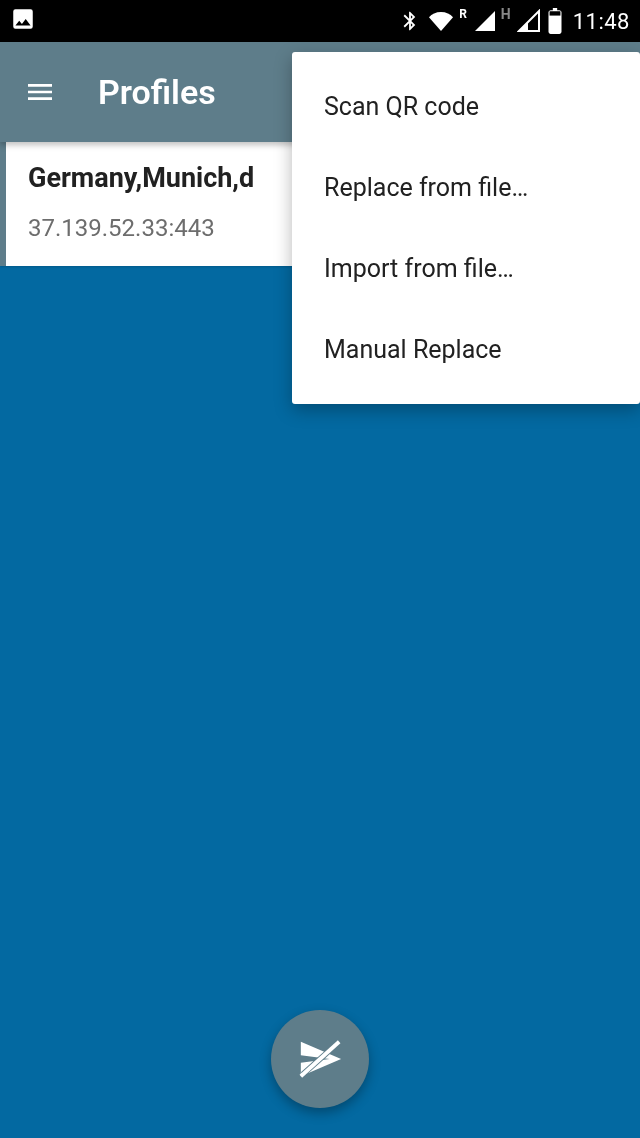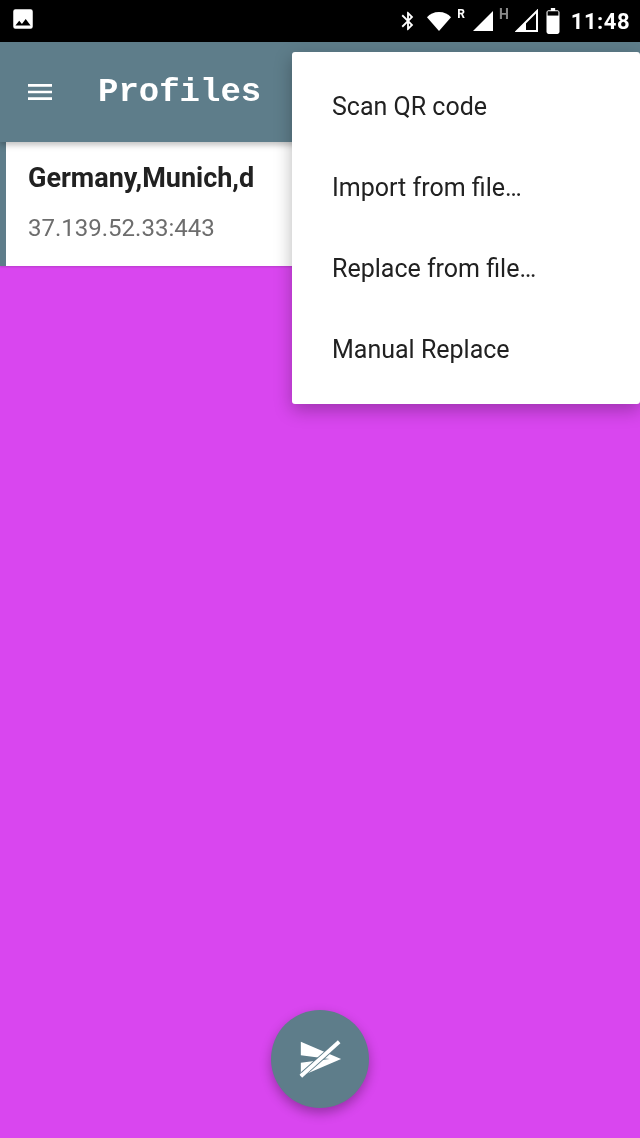"11:48" .status-time { font-weight: 700 -> 400 }
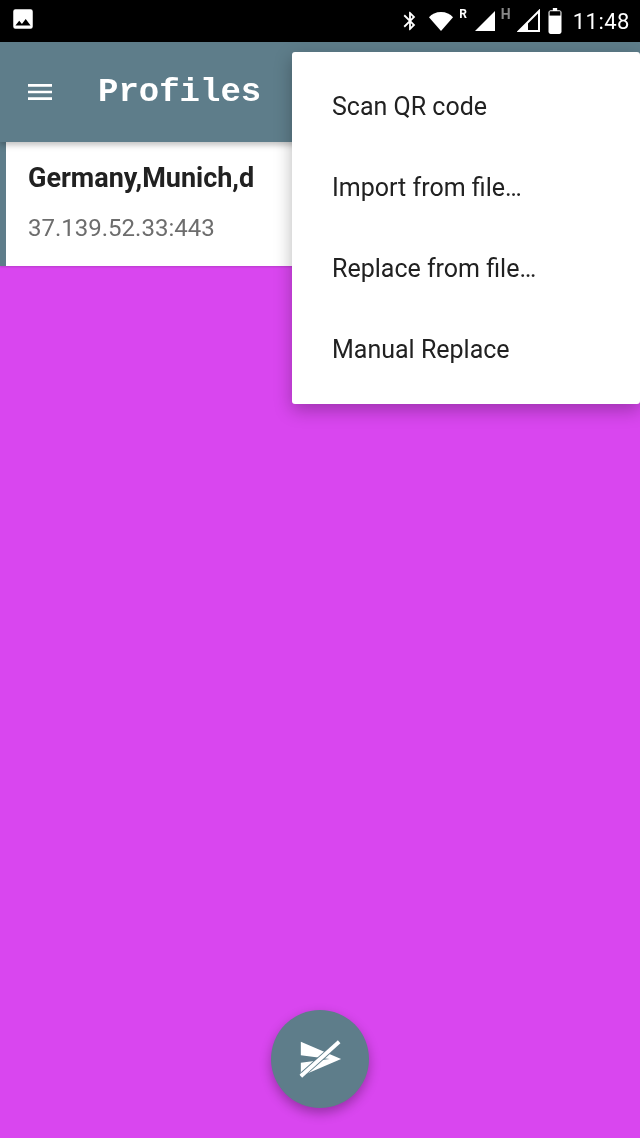"Profiles" .app-title { font-family: Liberation Mono, monospace -> none }
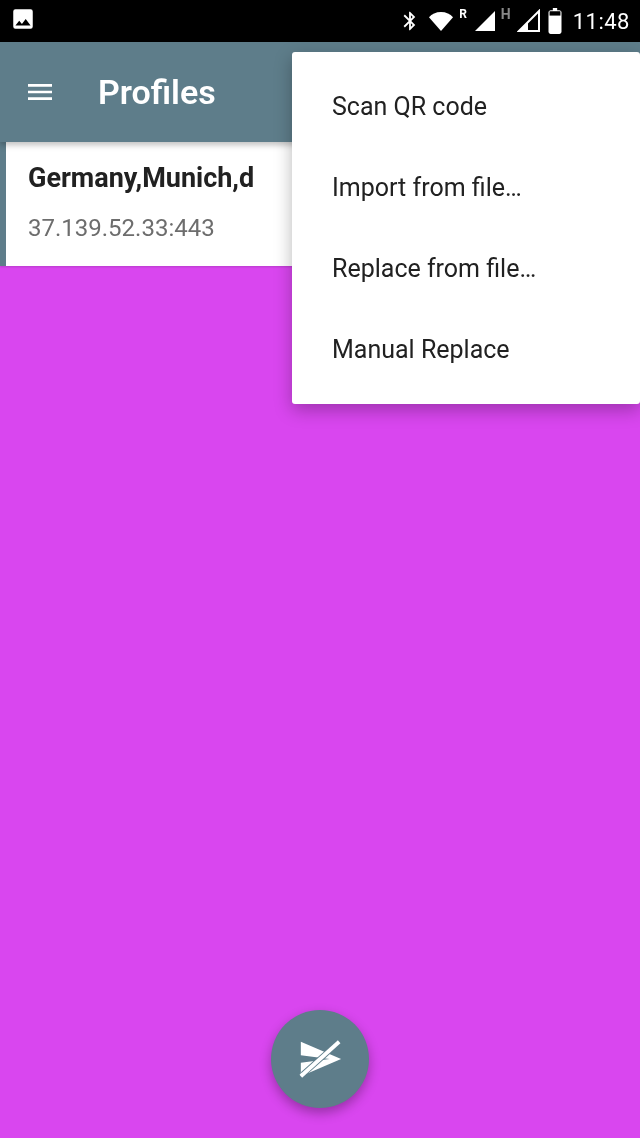"Scan QR code" .dropdown { padding: 14px 12px -> 14px 4px }
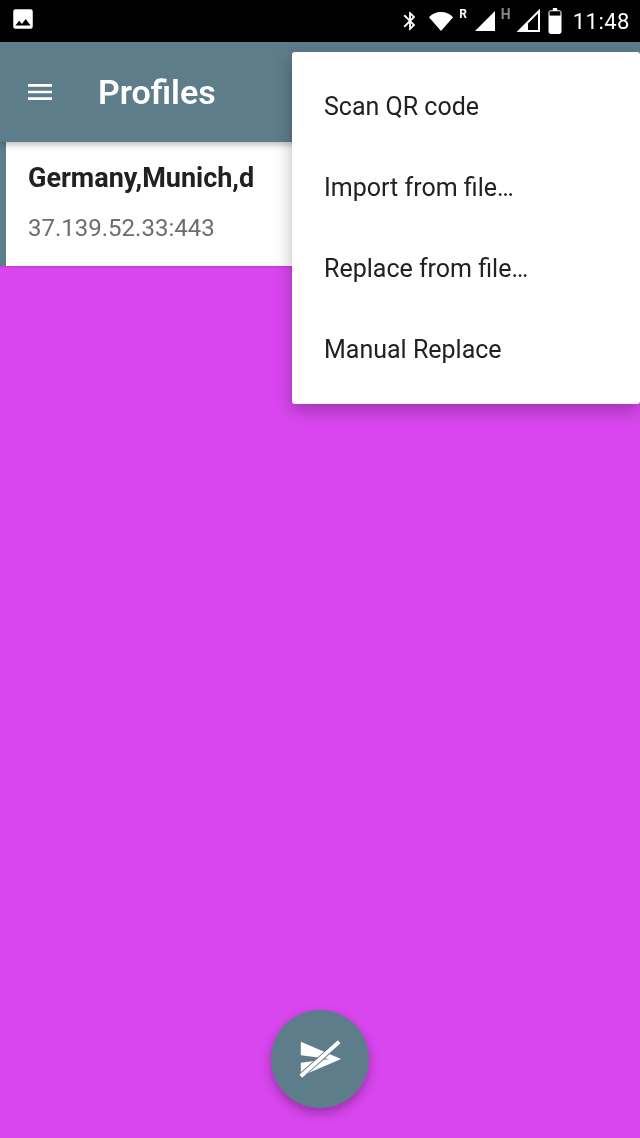"Germany,Munich,d" .content { background: #d946ef -> #0369a1 }
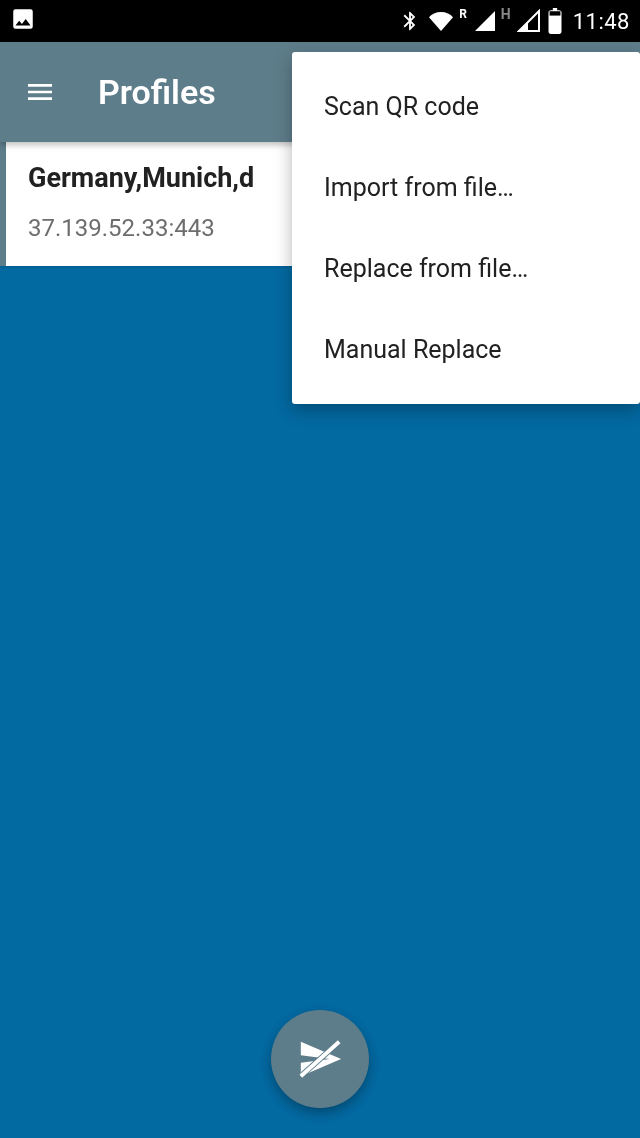"Import from file…" div.dropdown-item { order: before "Replace from file…" -> after "Replace from file…" }
